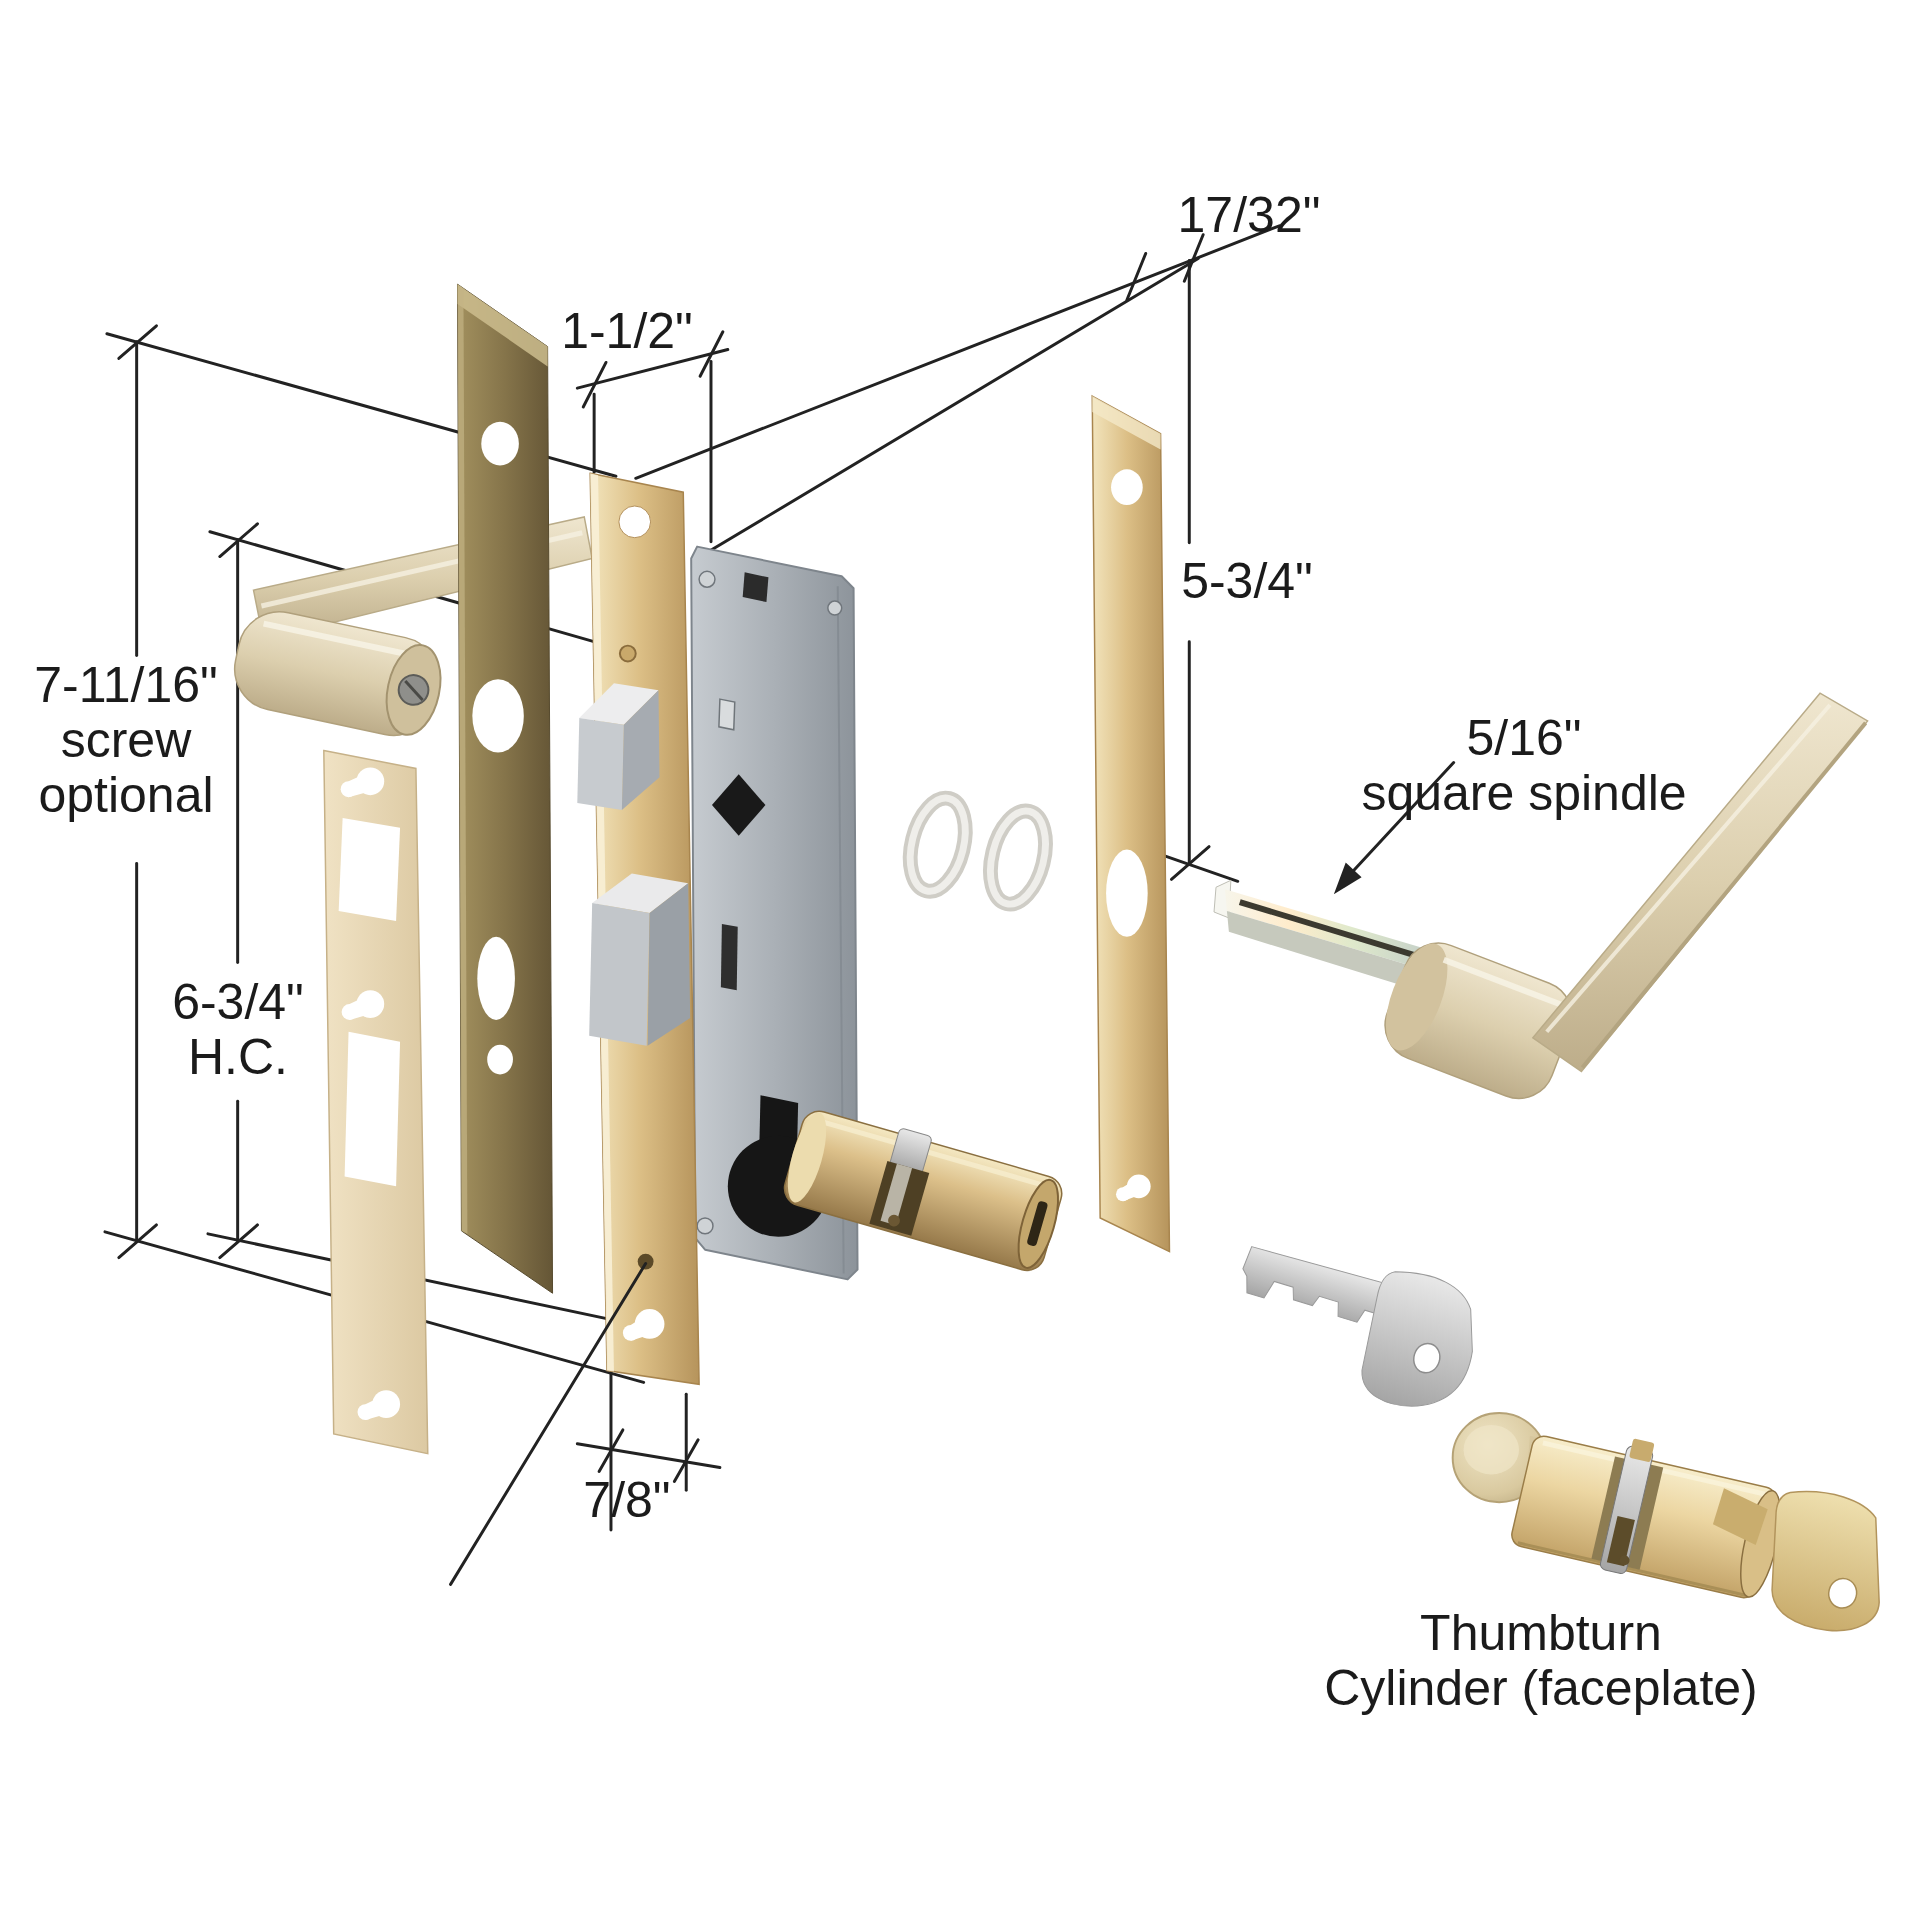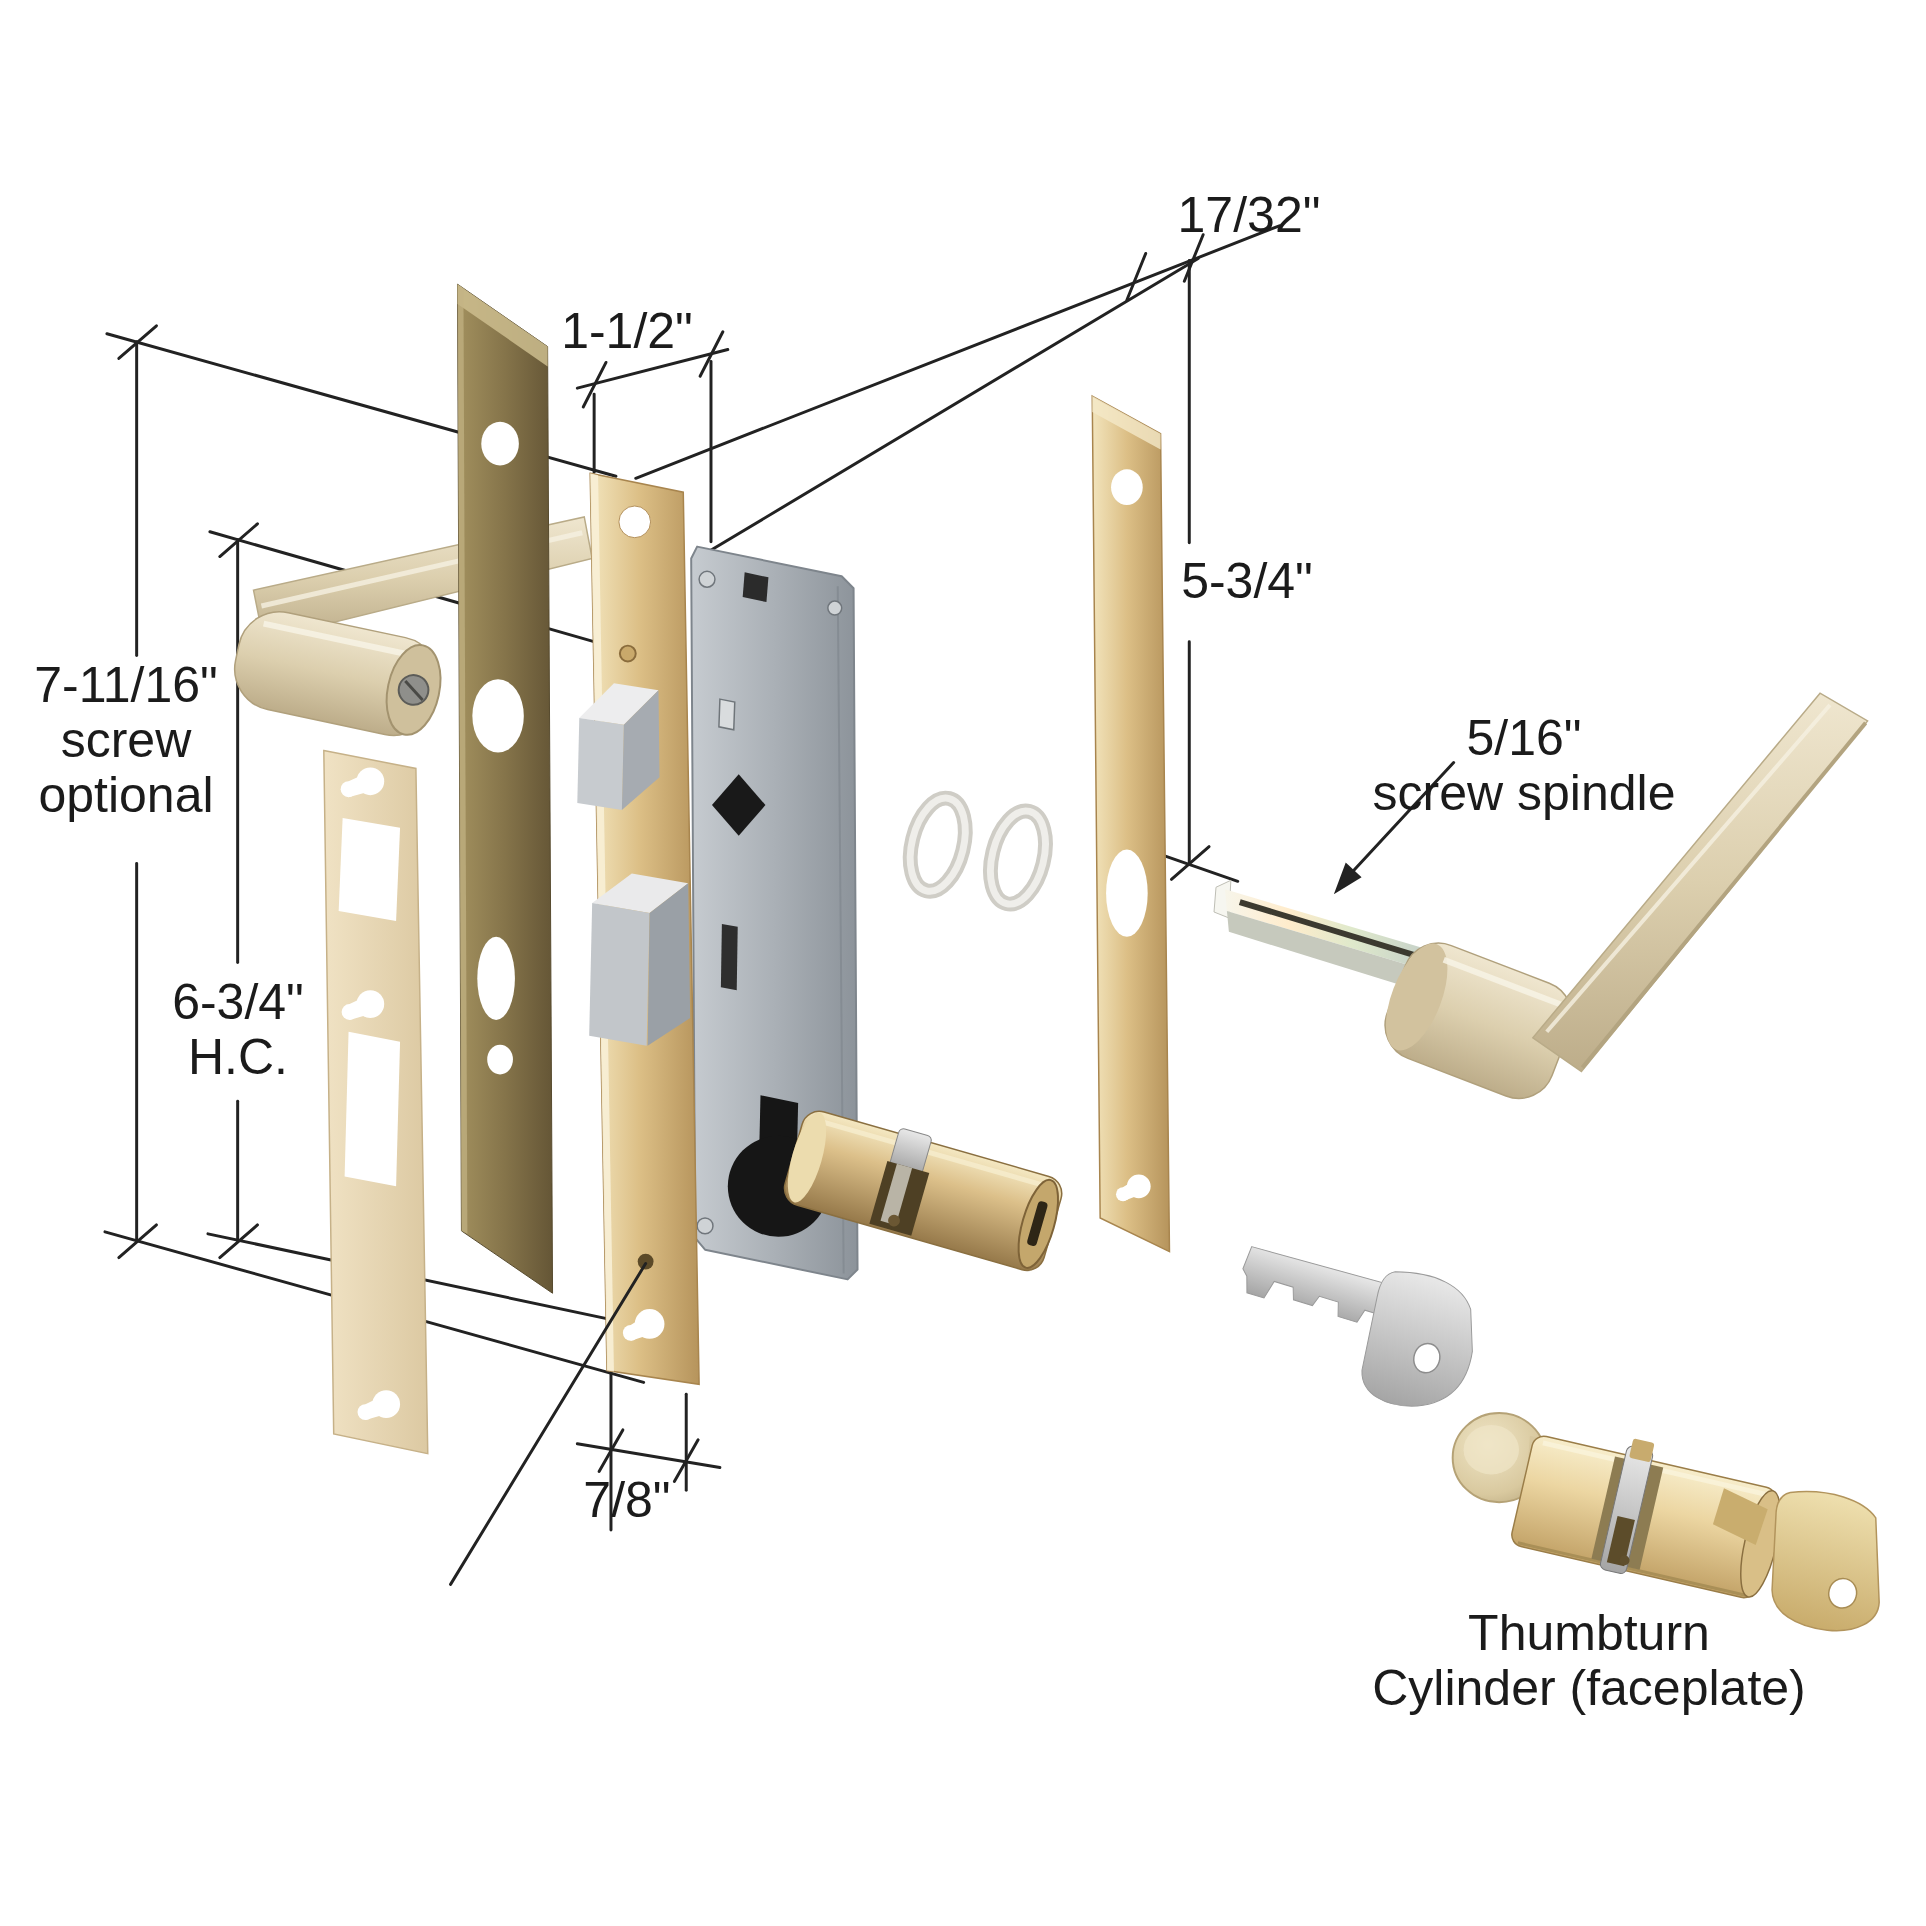"screw spindle" div { text: screw -> square }
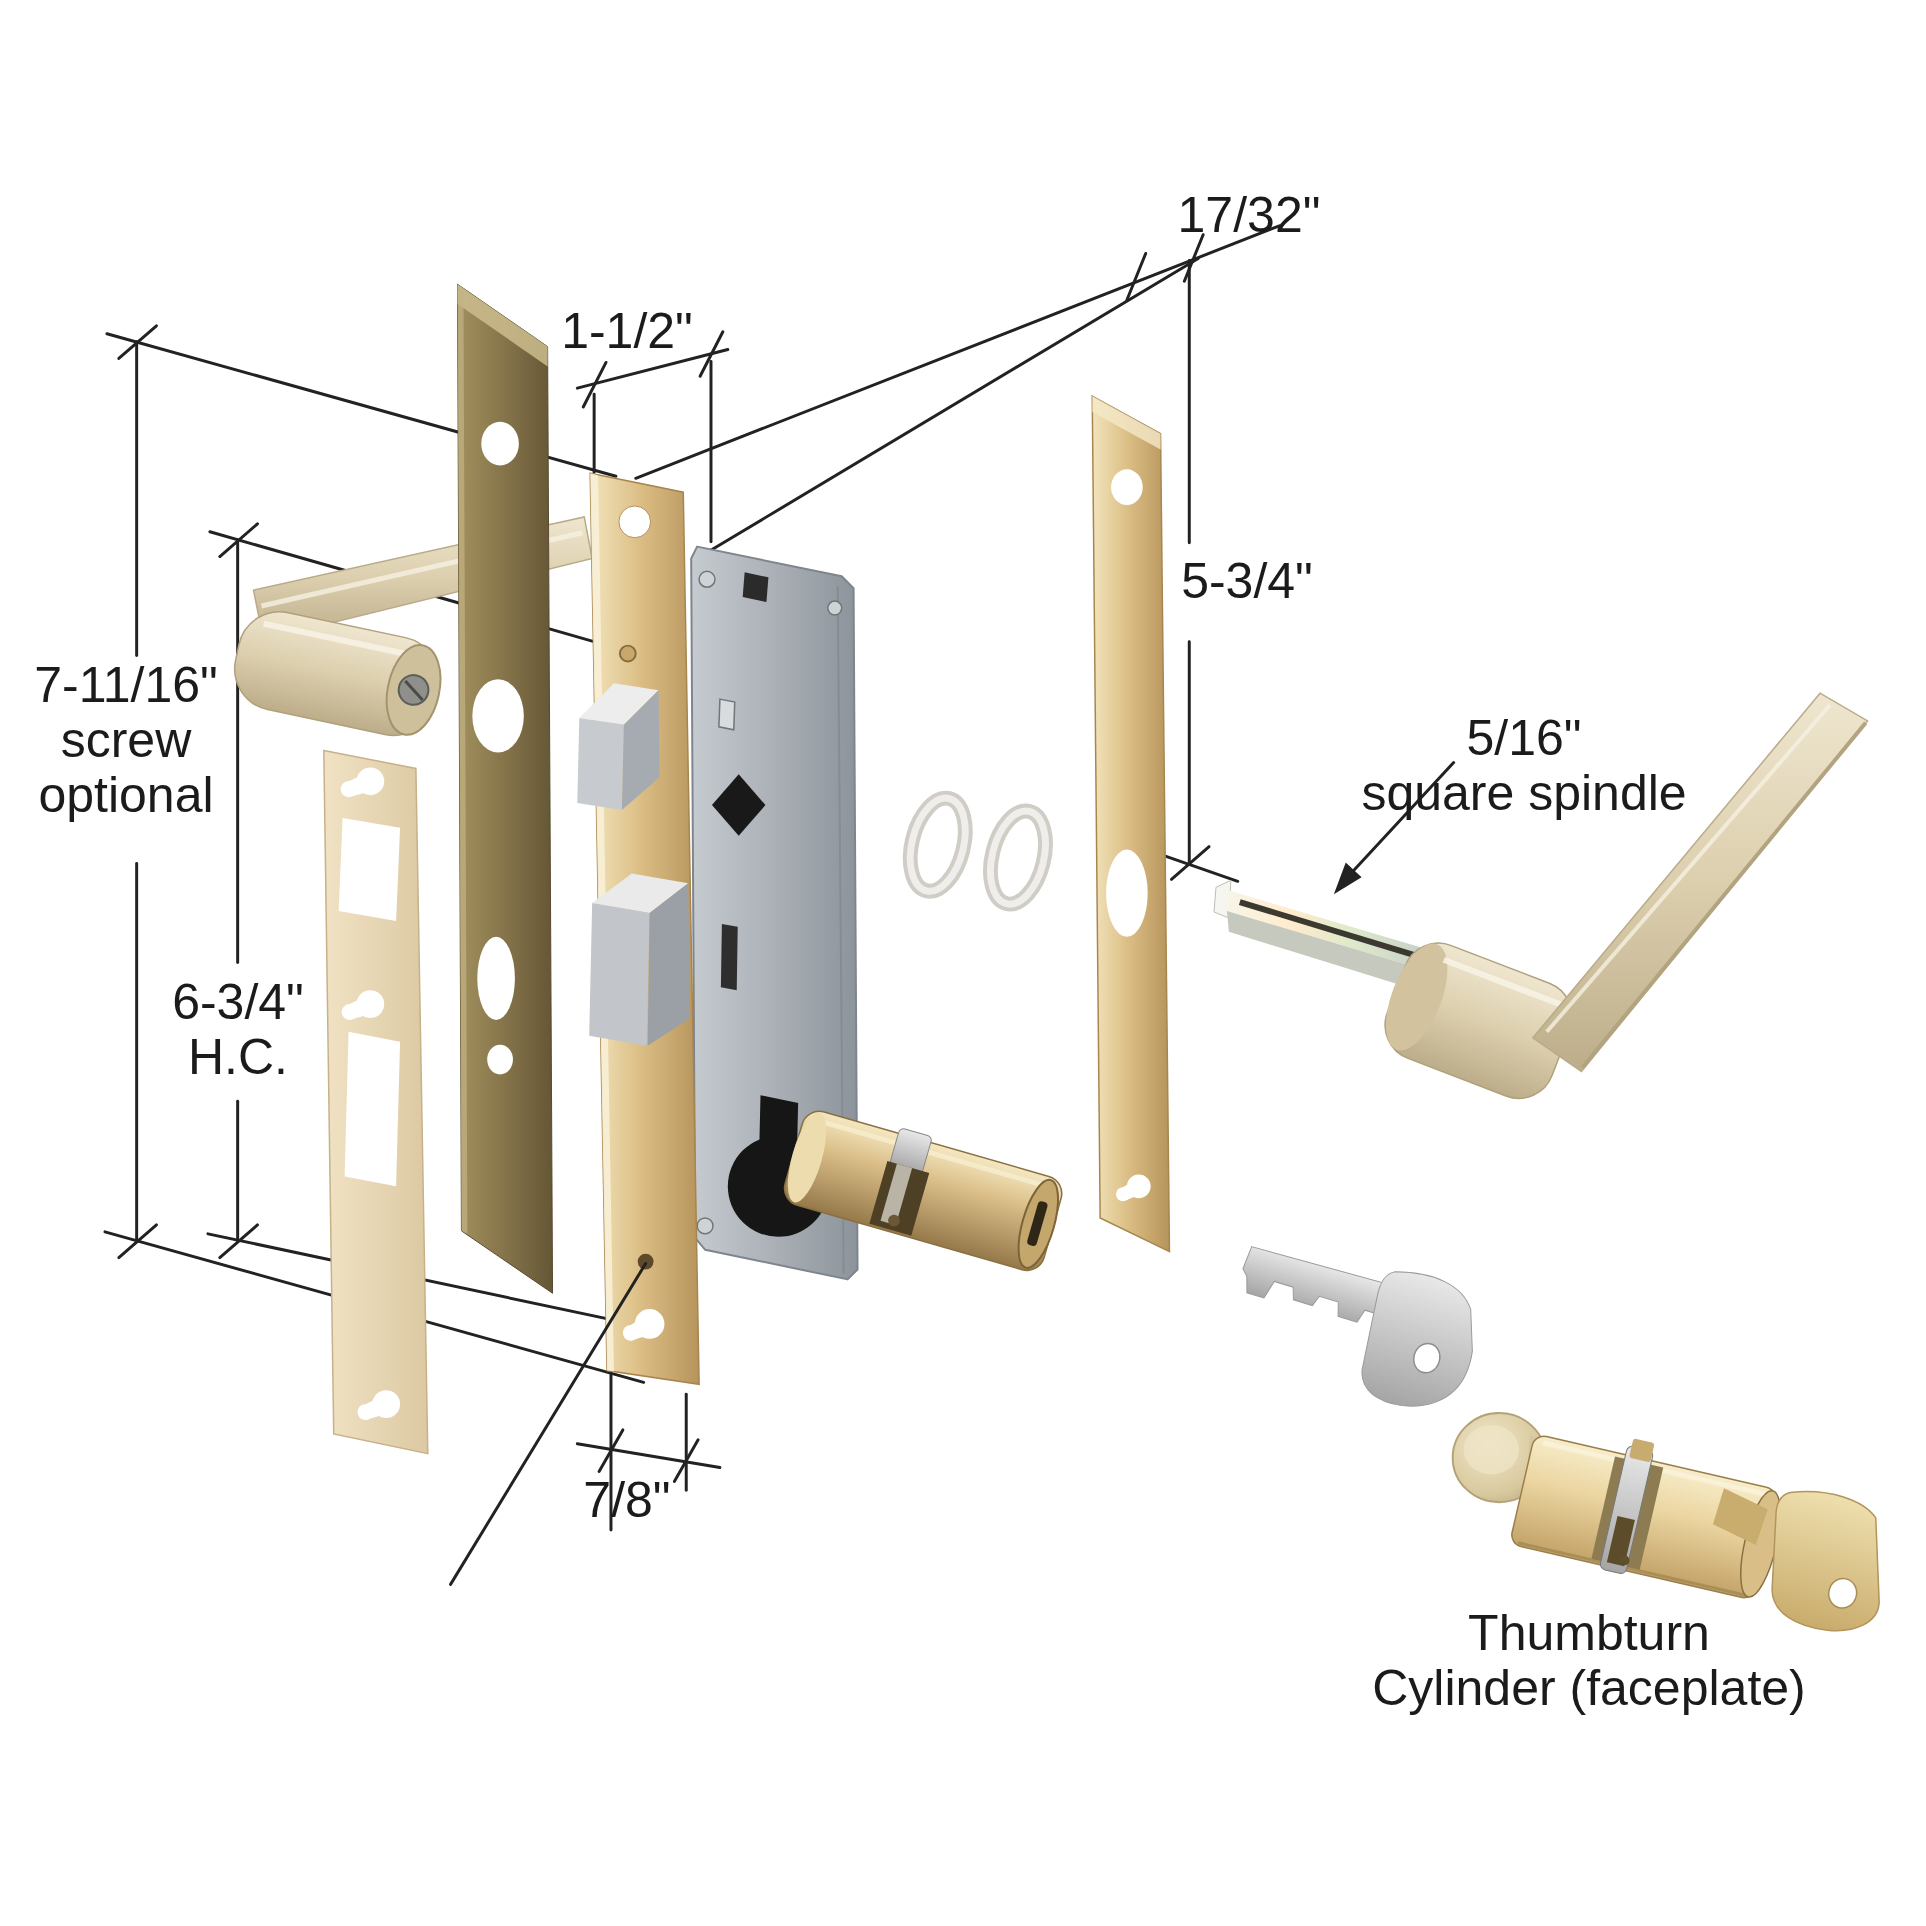"Thumbturn" div.lbl { left: 1589px -> 1541px }
